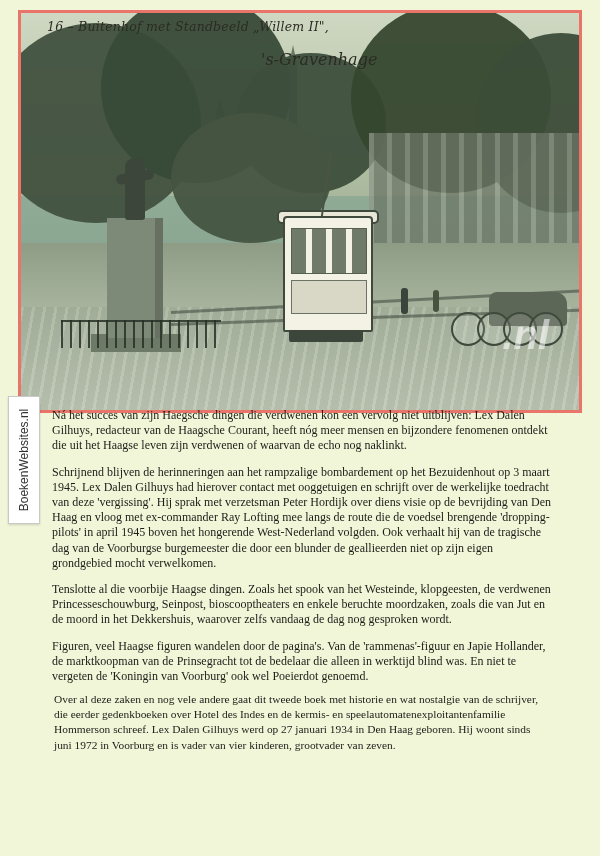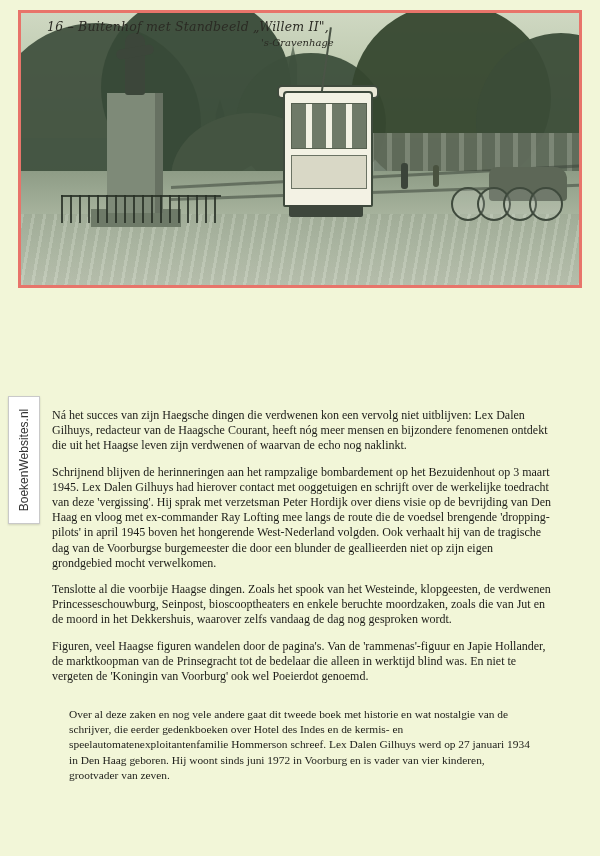"16 – Buitenhof met Standbeeld" .photo-frame { height: 278px -> 403px }
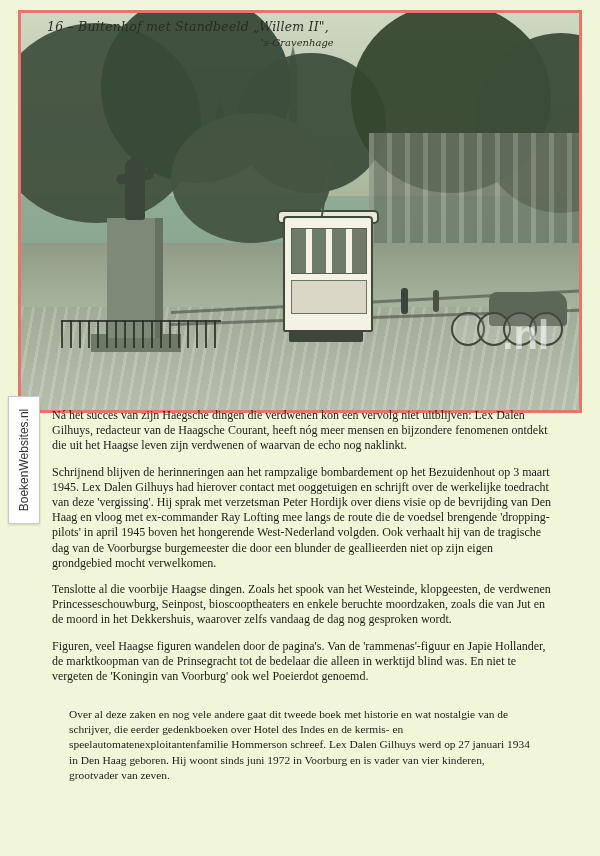"'s-Gravenhage" .caption-sub { font-size: 10px -> 16px; top: 24px -> 37px }
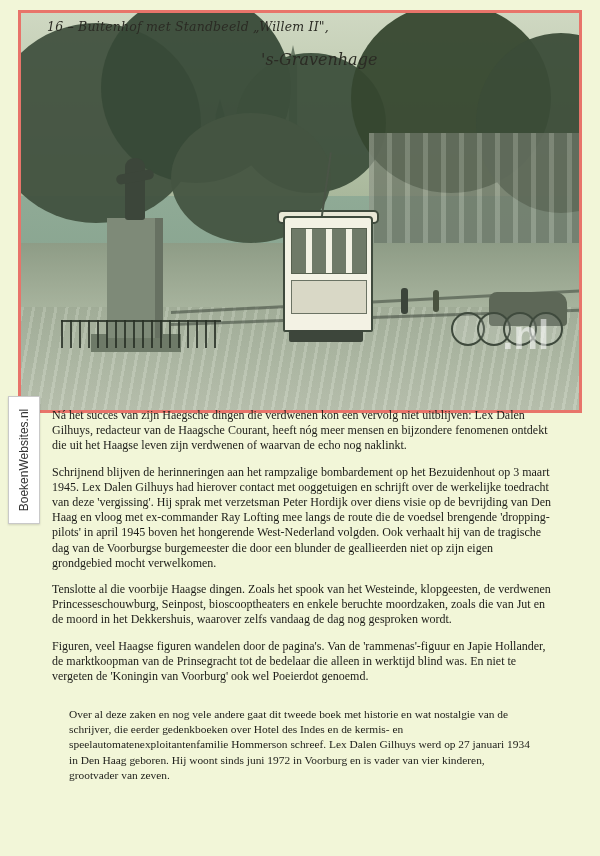".nl" .wm-photo { font-style: none -> italic }
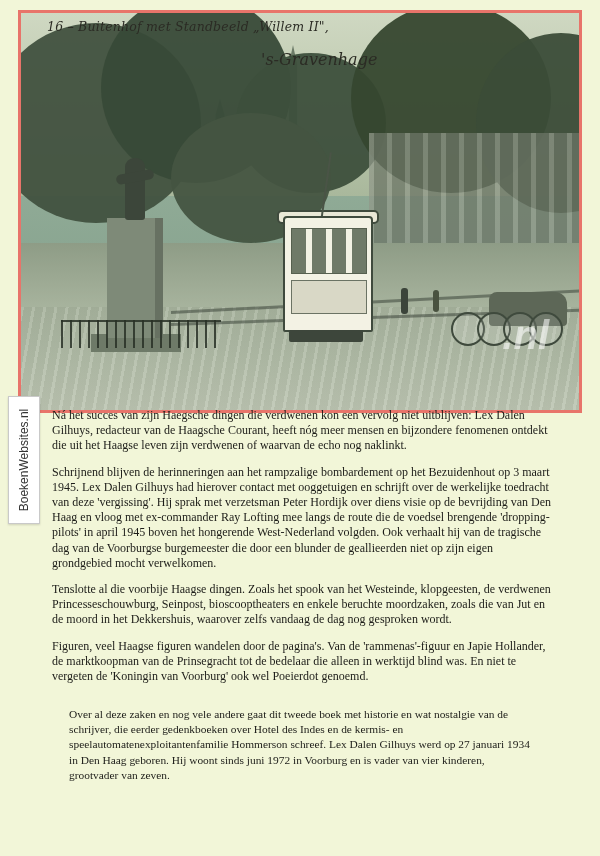"Over al deze zaken en" .text-block-2 p { margin: 17px -> 2px }
